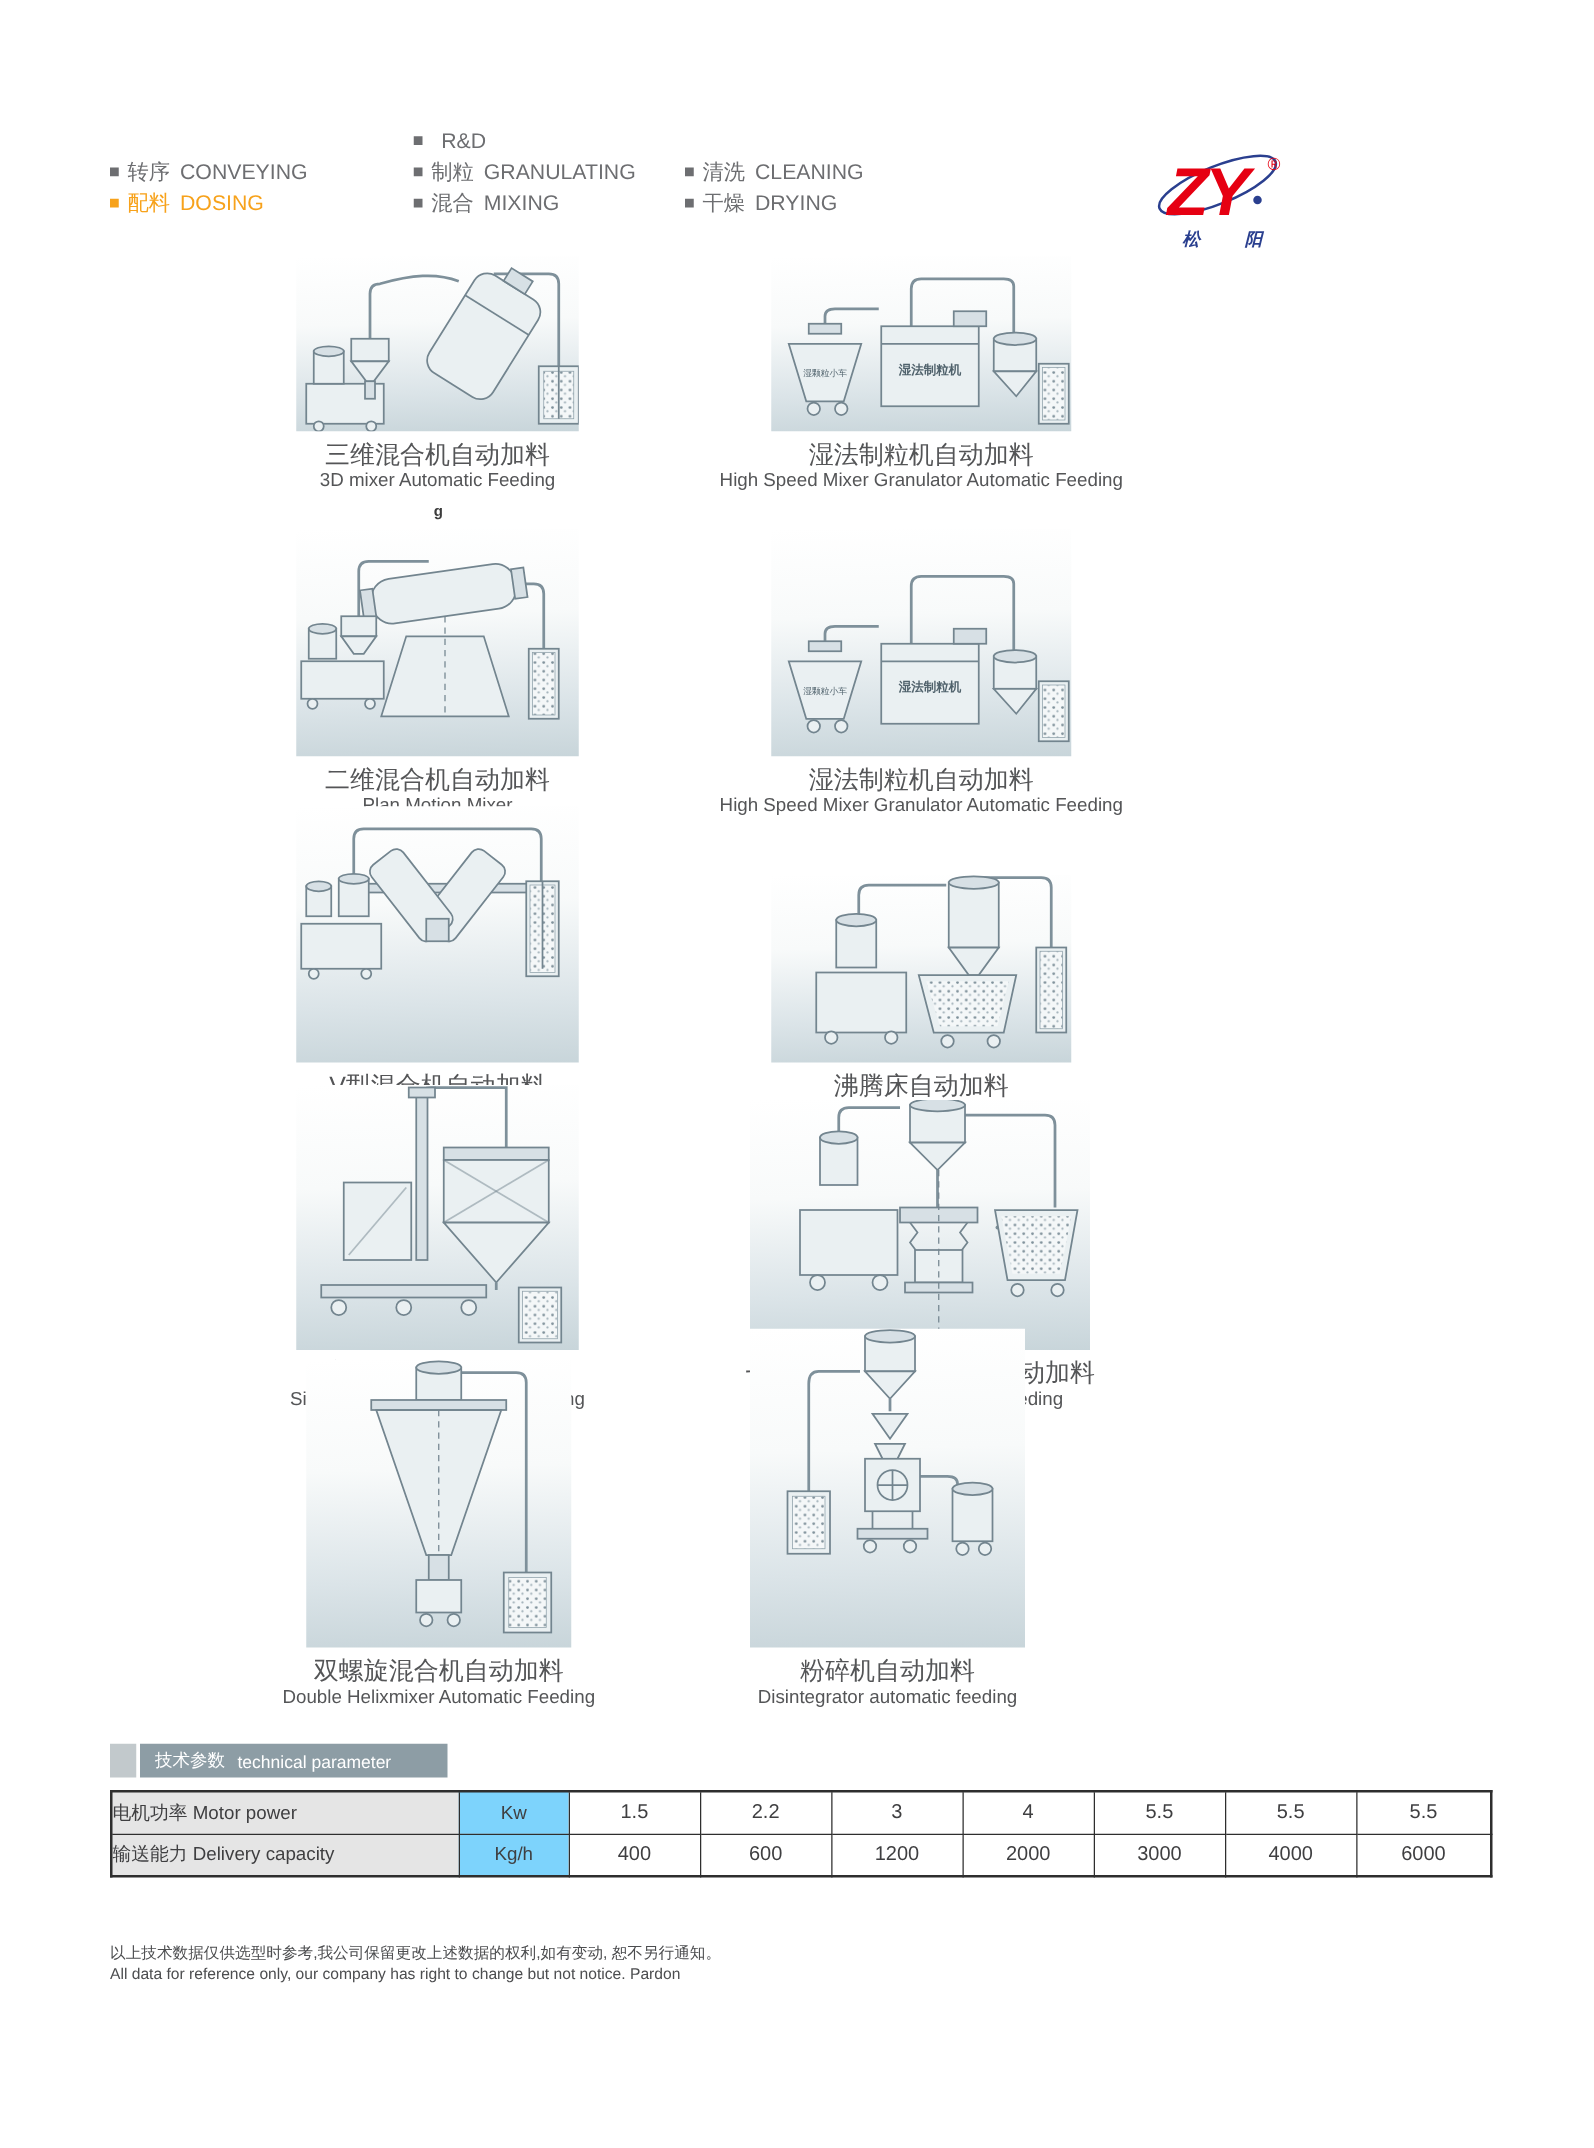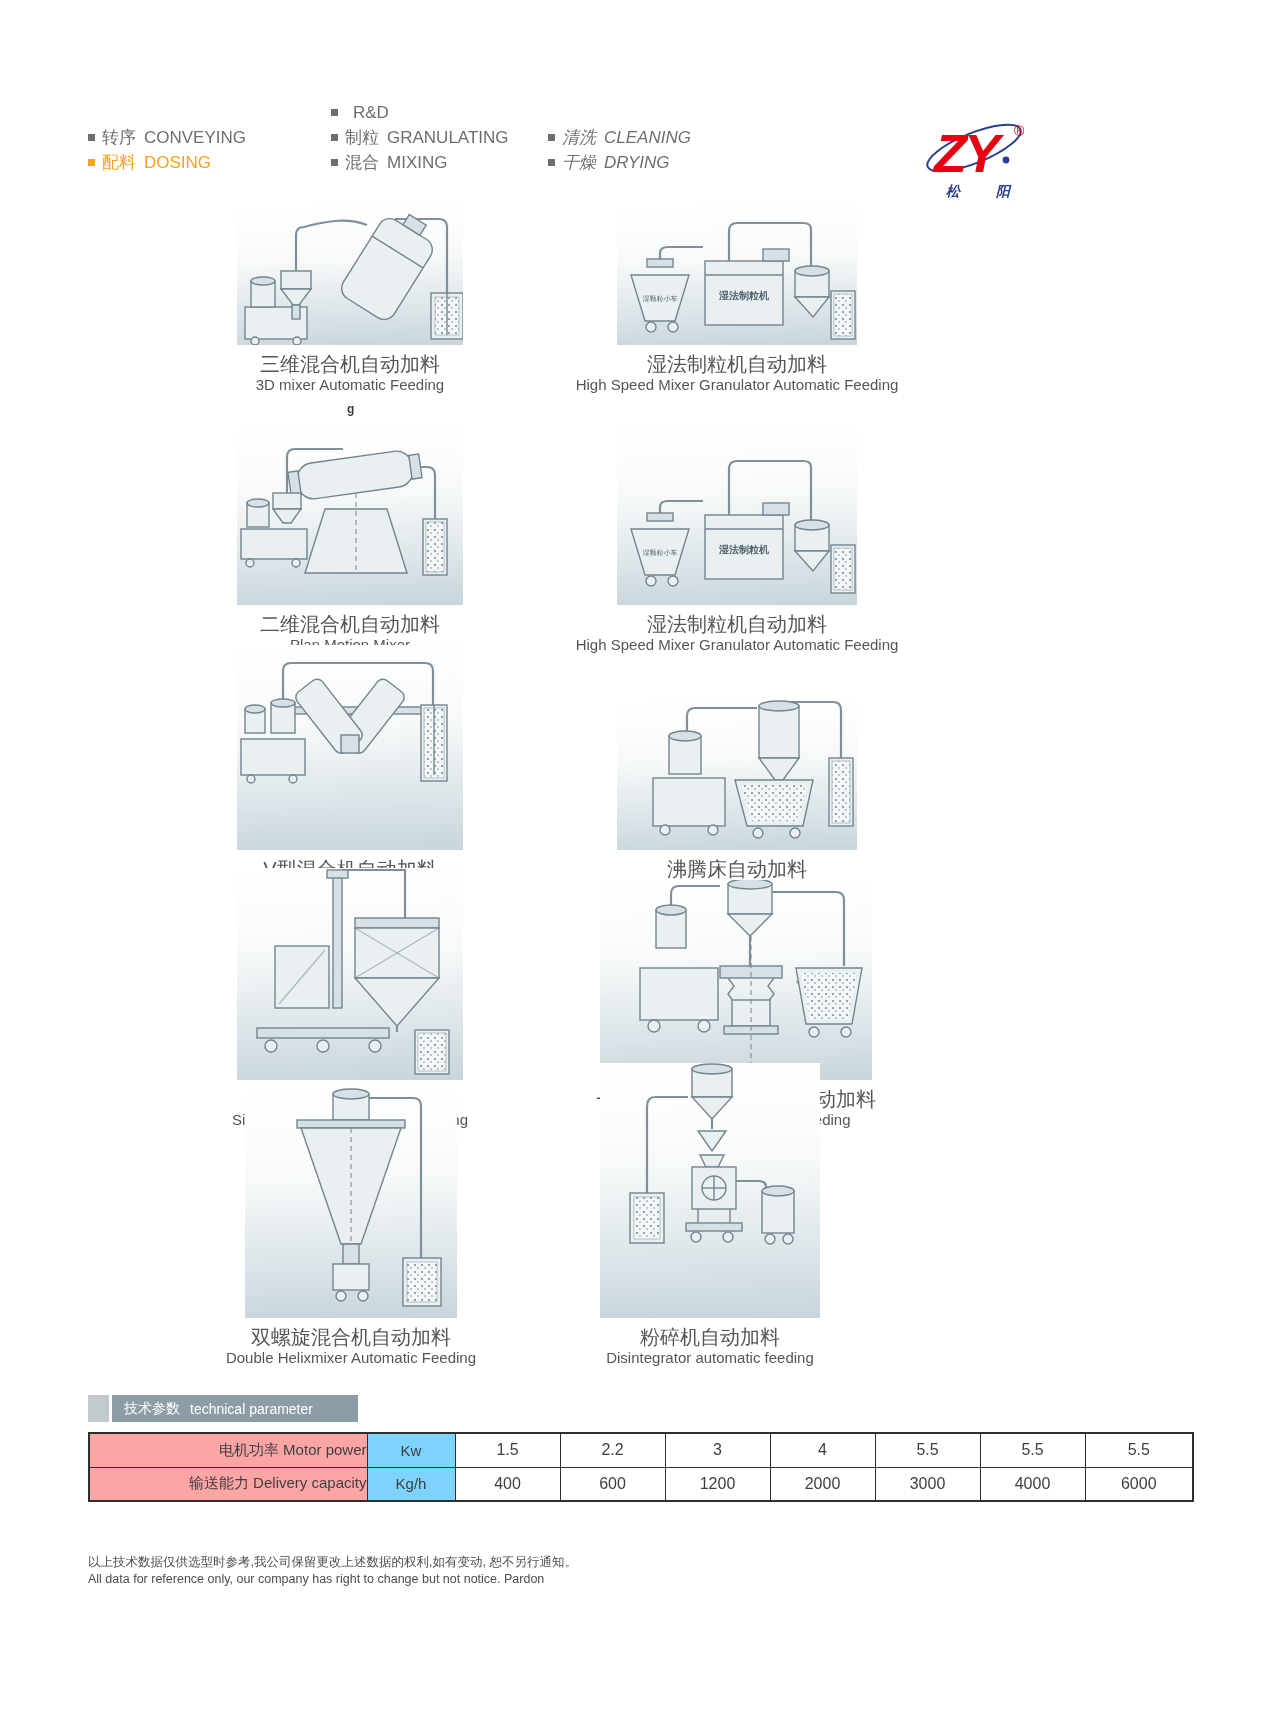"清洗" .menu-col.c3 { font-style: italic -> none }
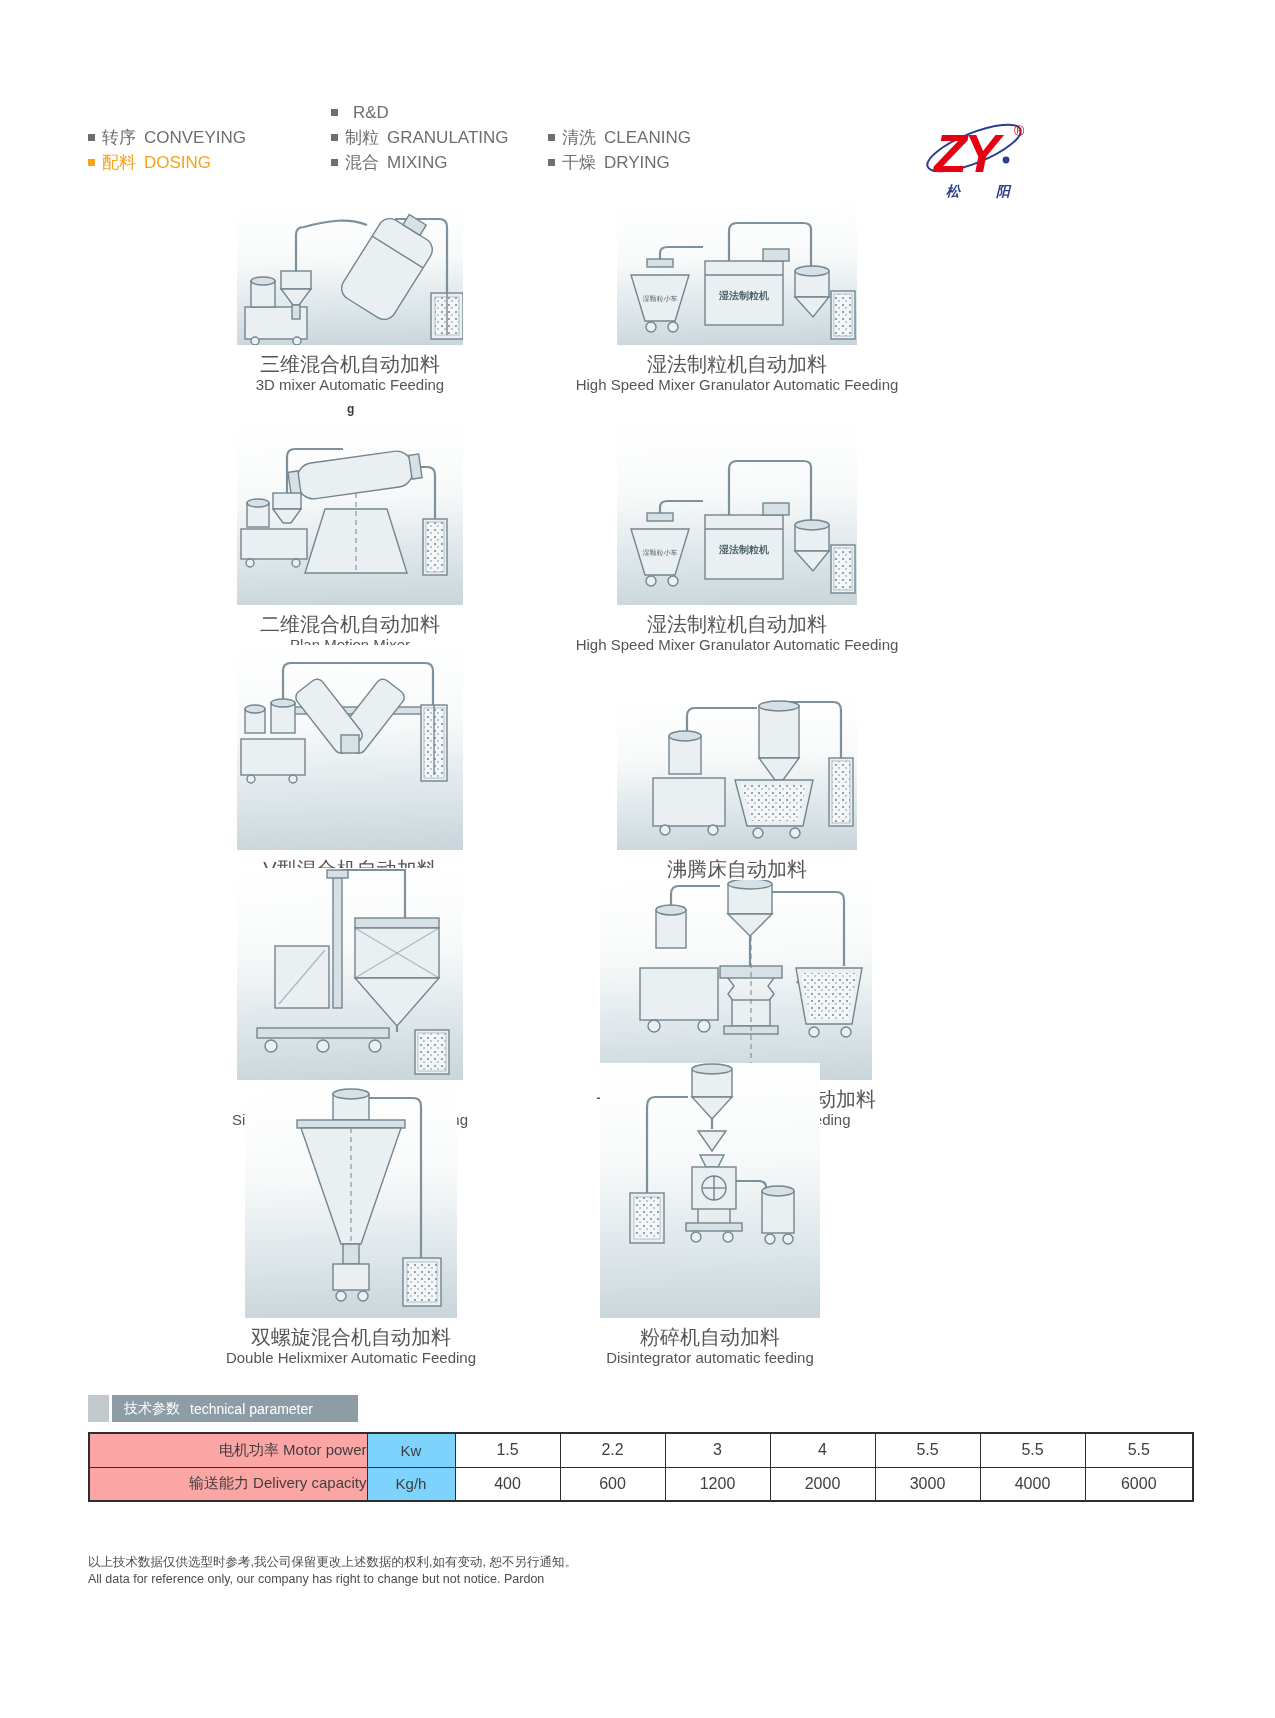"电机功率 Motor power" .label-td { background: #fca5a5 -> #e5e5e5; text-align: right -> left }
